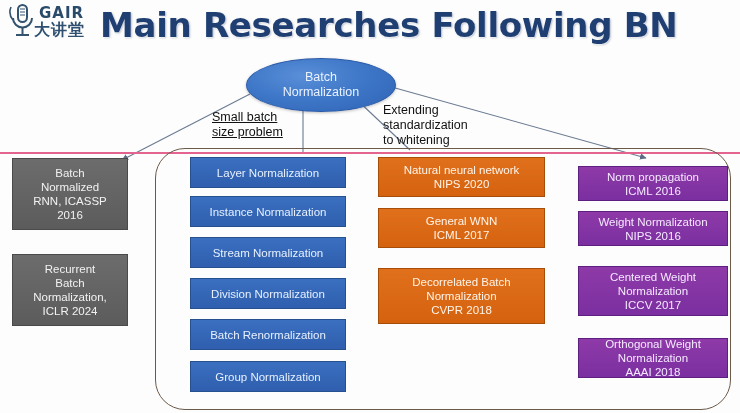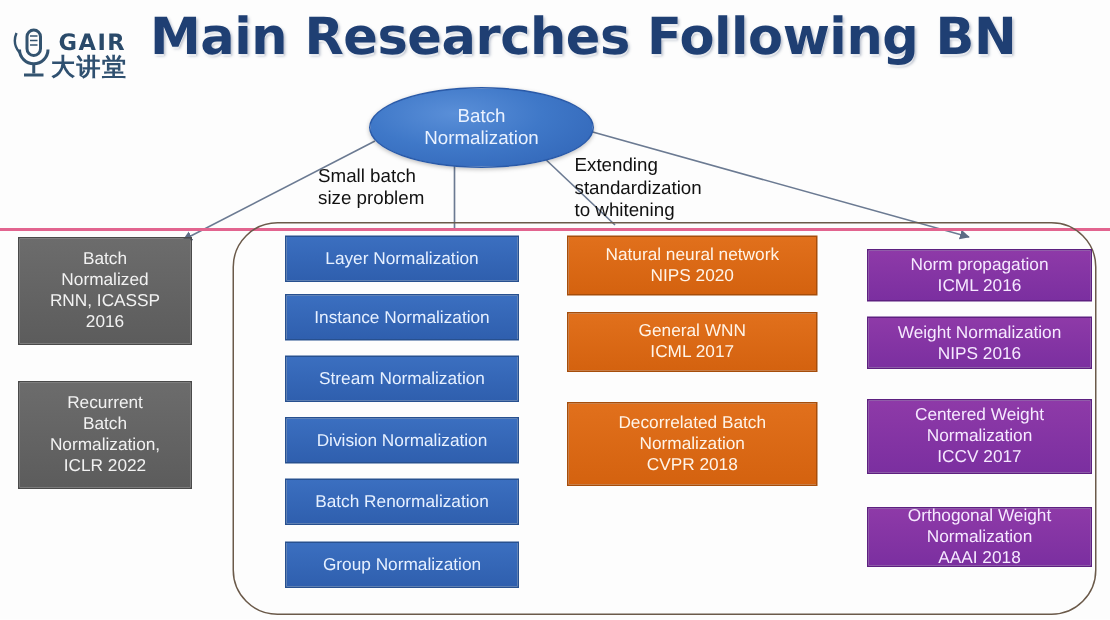"GAIR" #logo { top: 15px -> 0 }
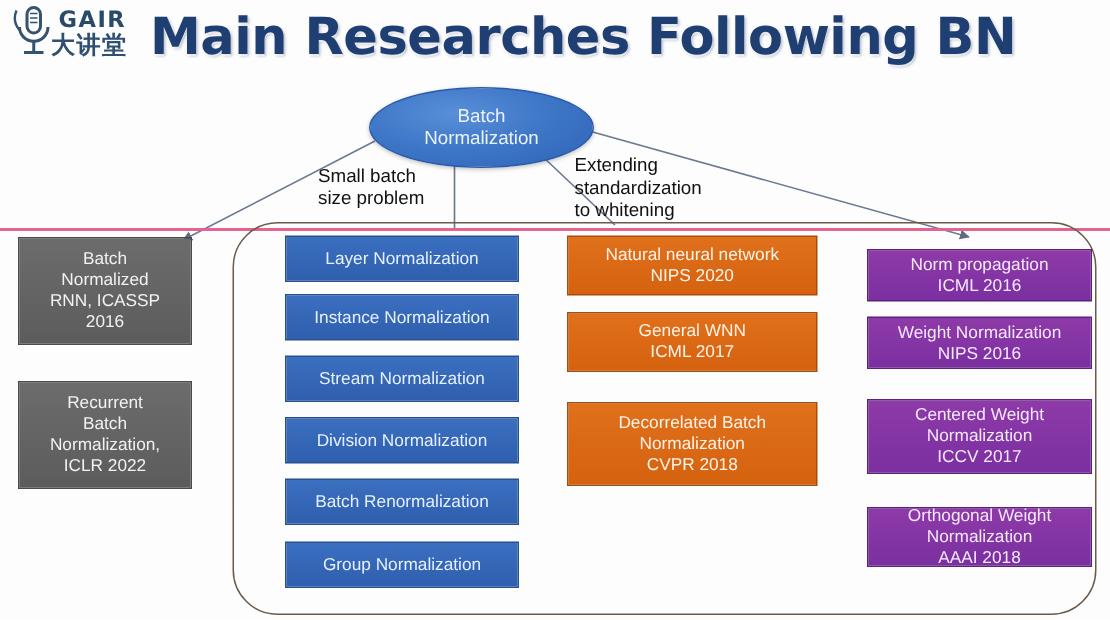"Small batch" #lbl-smallbatch { text-decoration: none -> underline }
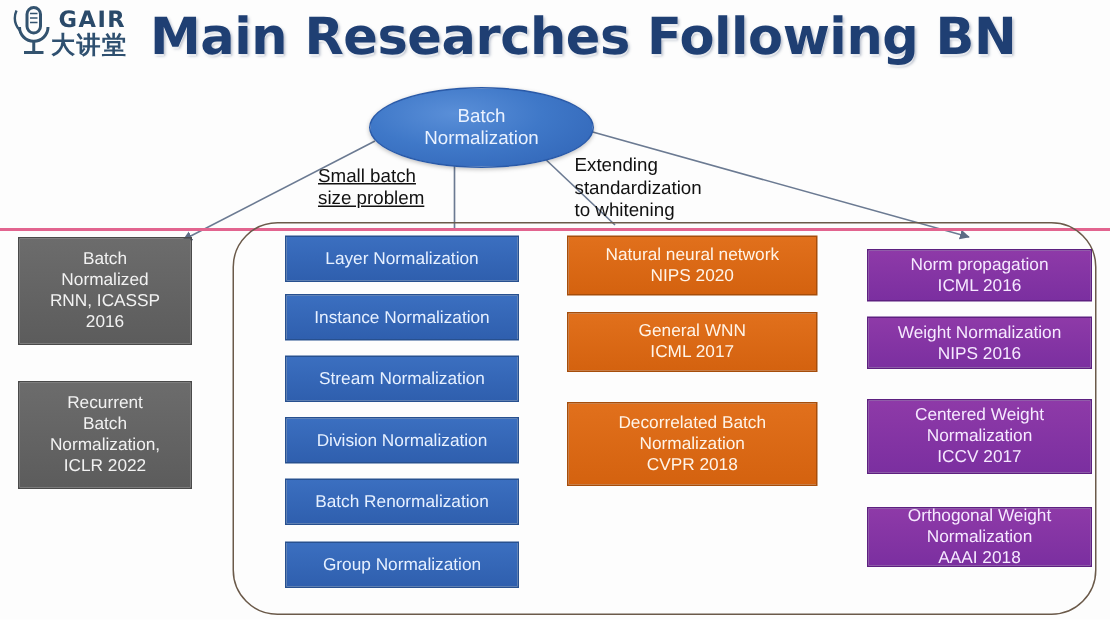"Recurrent" div.node { text: 2022 -> 2024 }
